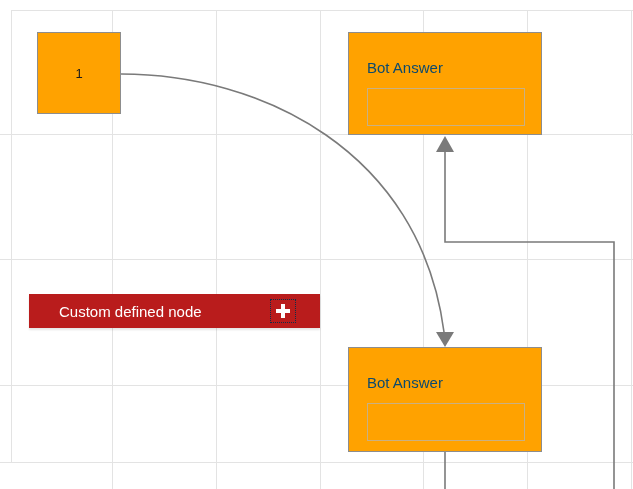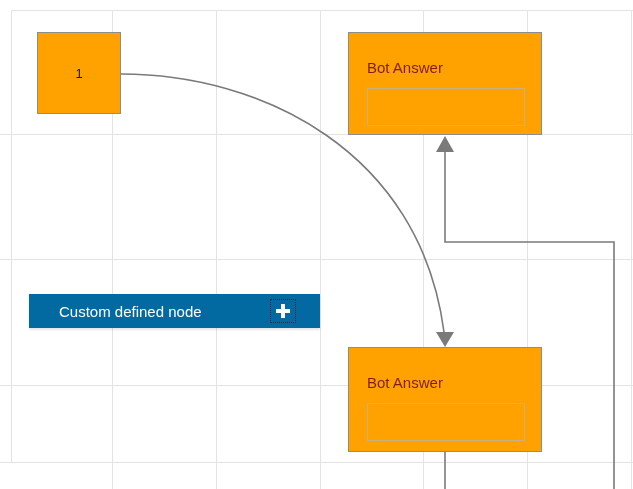"Bot Answer" .node-title { color: #7f1d1d -> #0c4a6e }
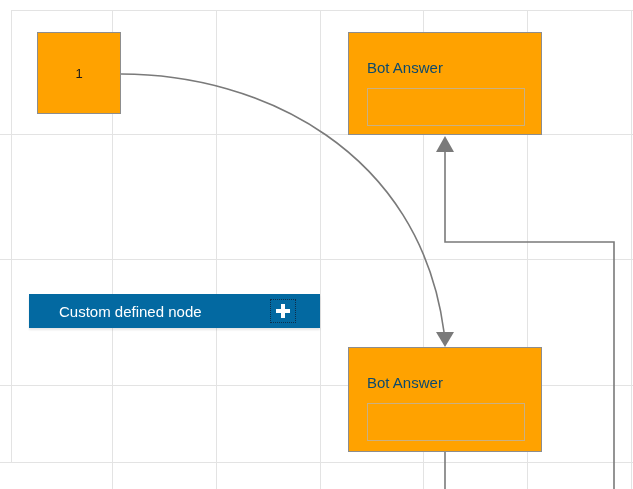"Custom defined node" #palette-node { background: #0369a1 -> #b91c1c }
